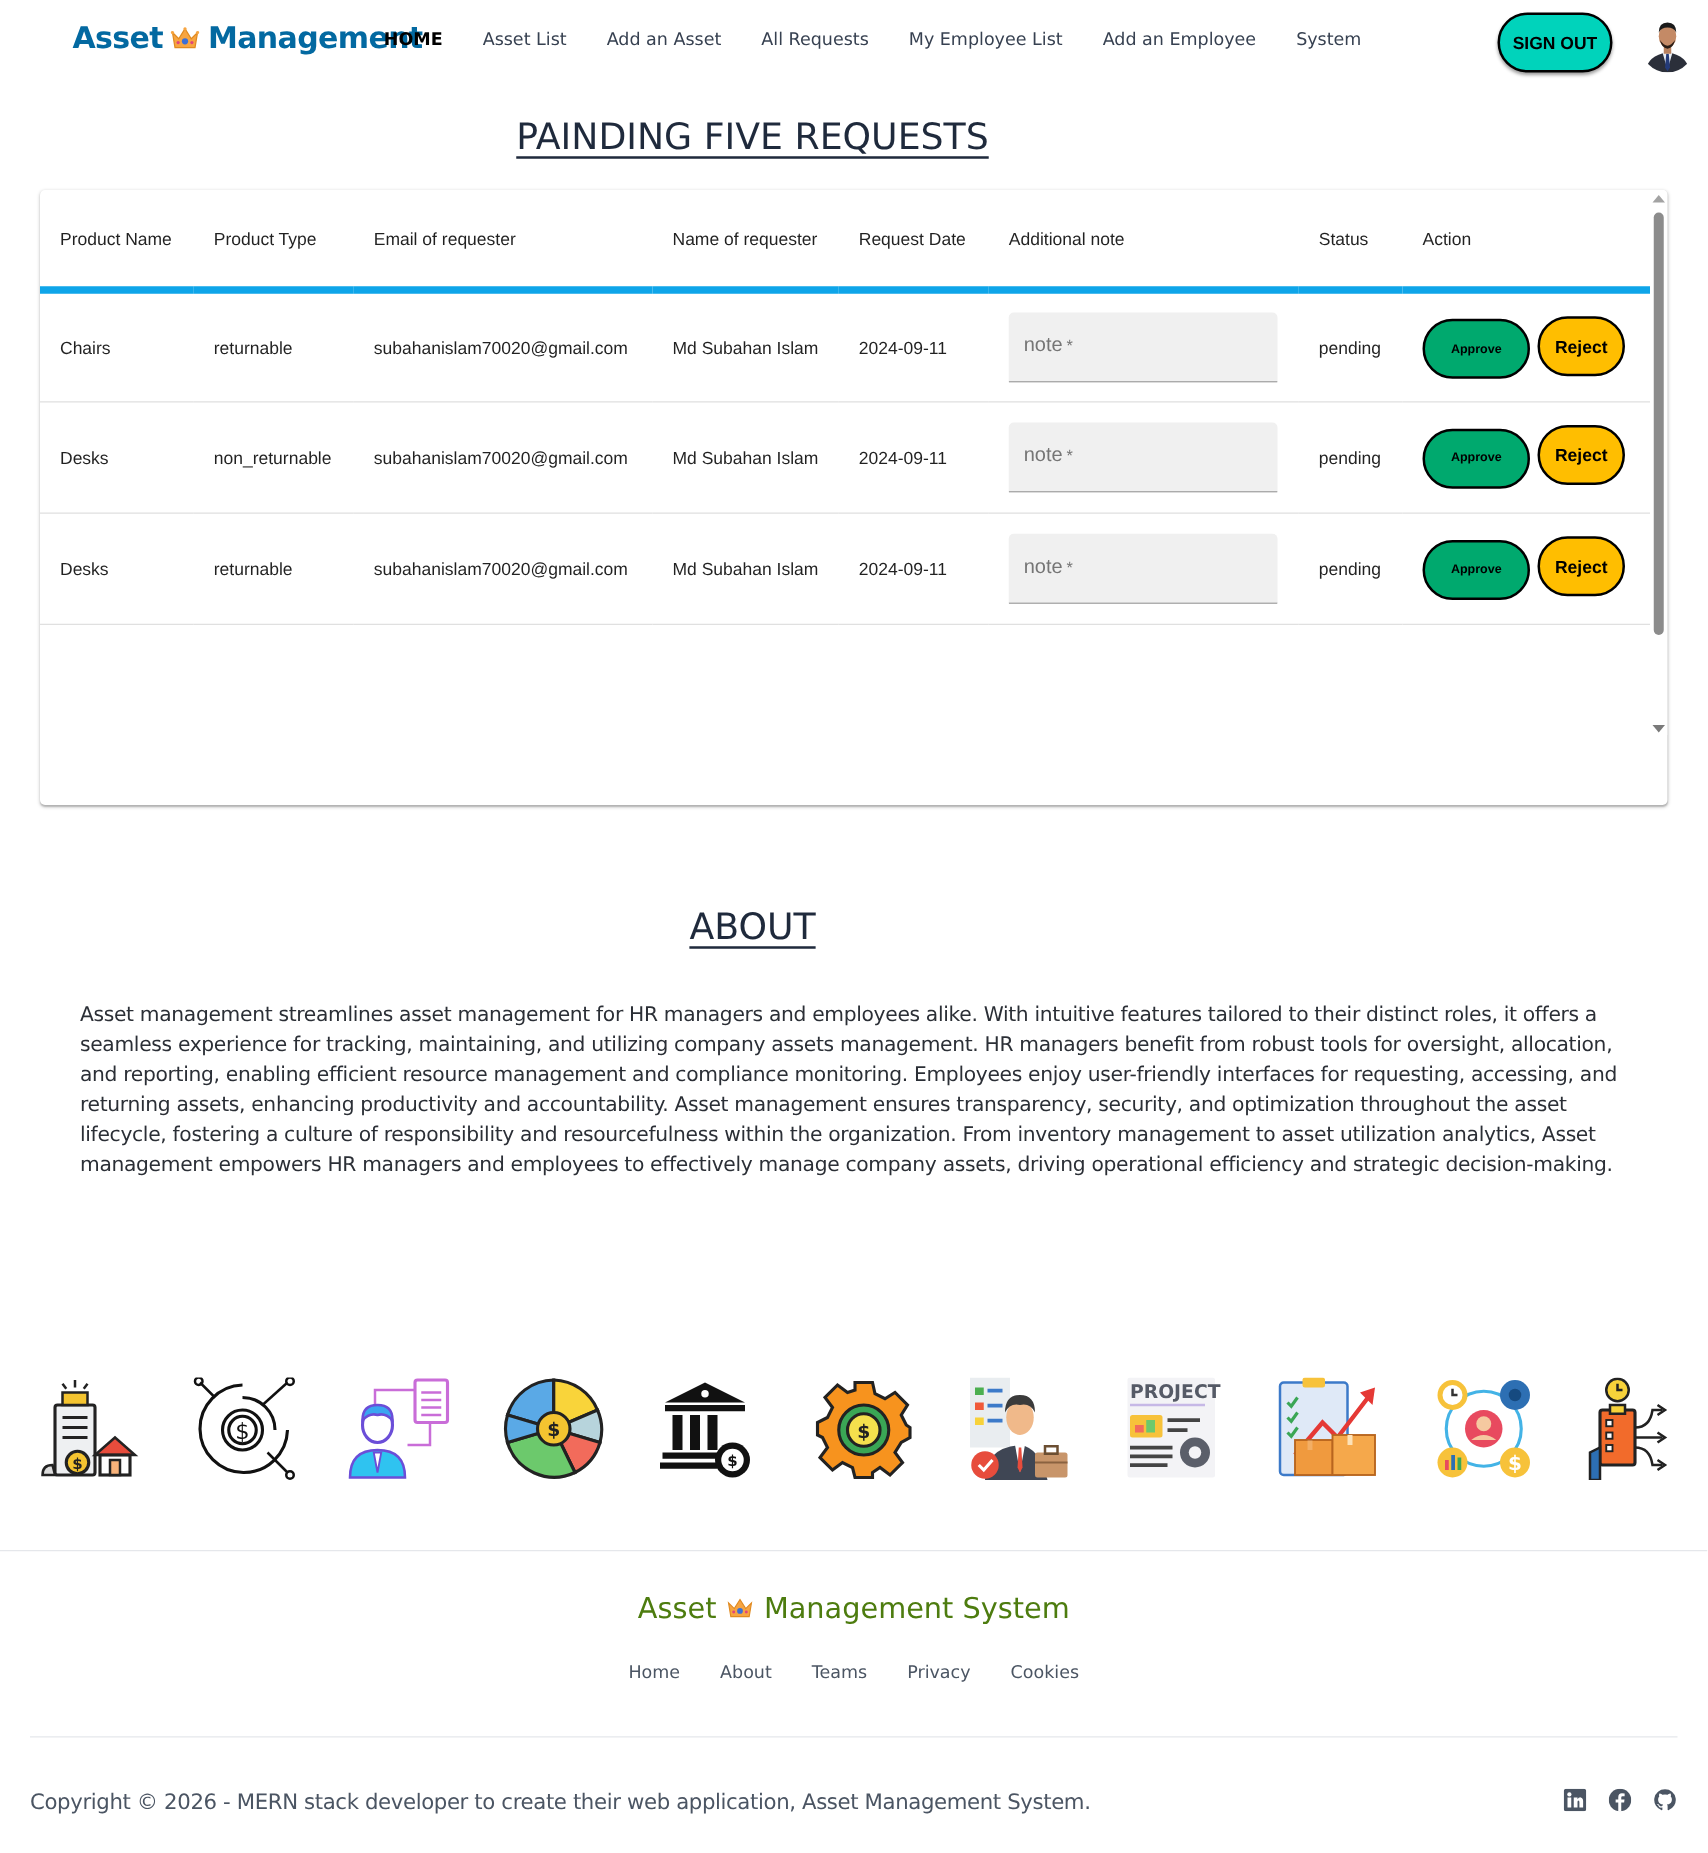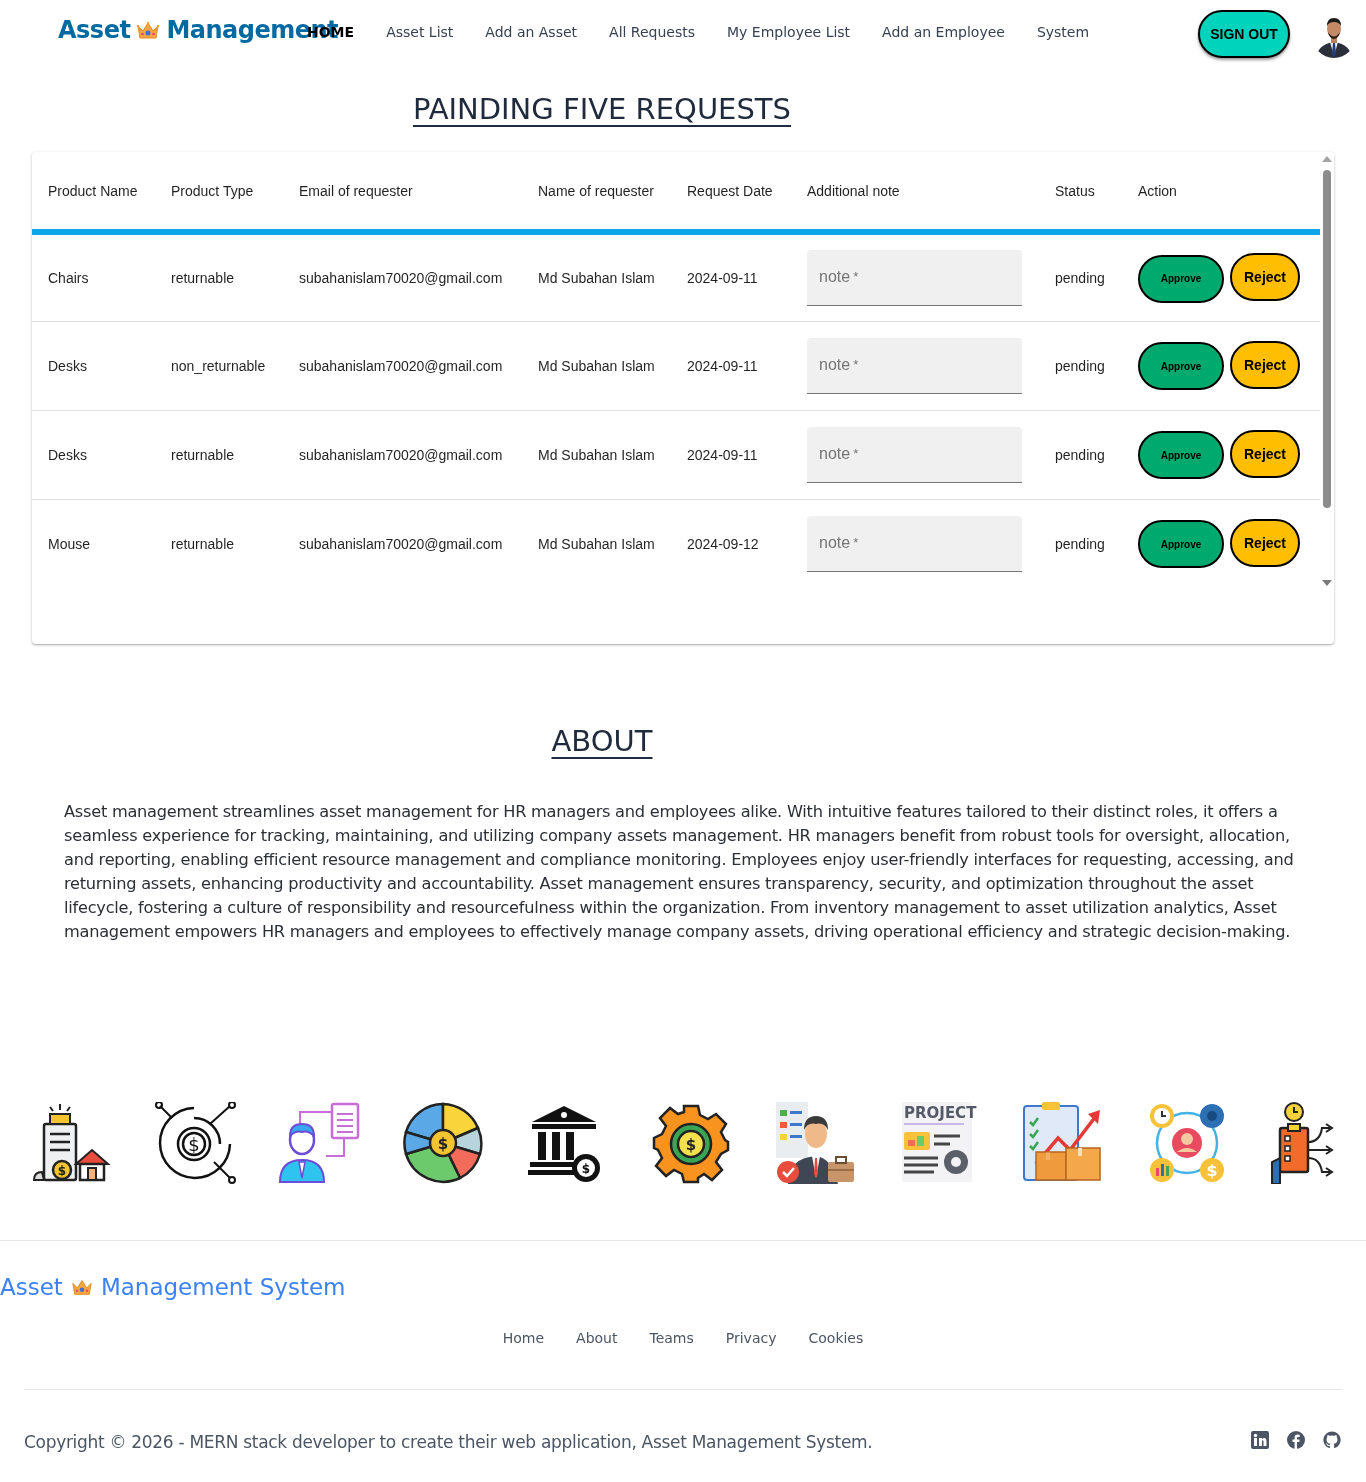"Mouse" tr { html: <tr> <td>Mouse</td> <td>returnable</td> <td>subahanislam70020@gmail.com</td> <td>Md Subahan Islam</td> <td>2024-09-12</td> <td> <div> <span>note</span> <span>*</span> </div> </td> <td>pending</td> <td><button>Approve</button><button>Reject</button></td> </tr> -> none }
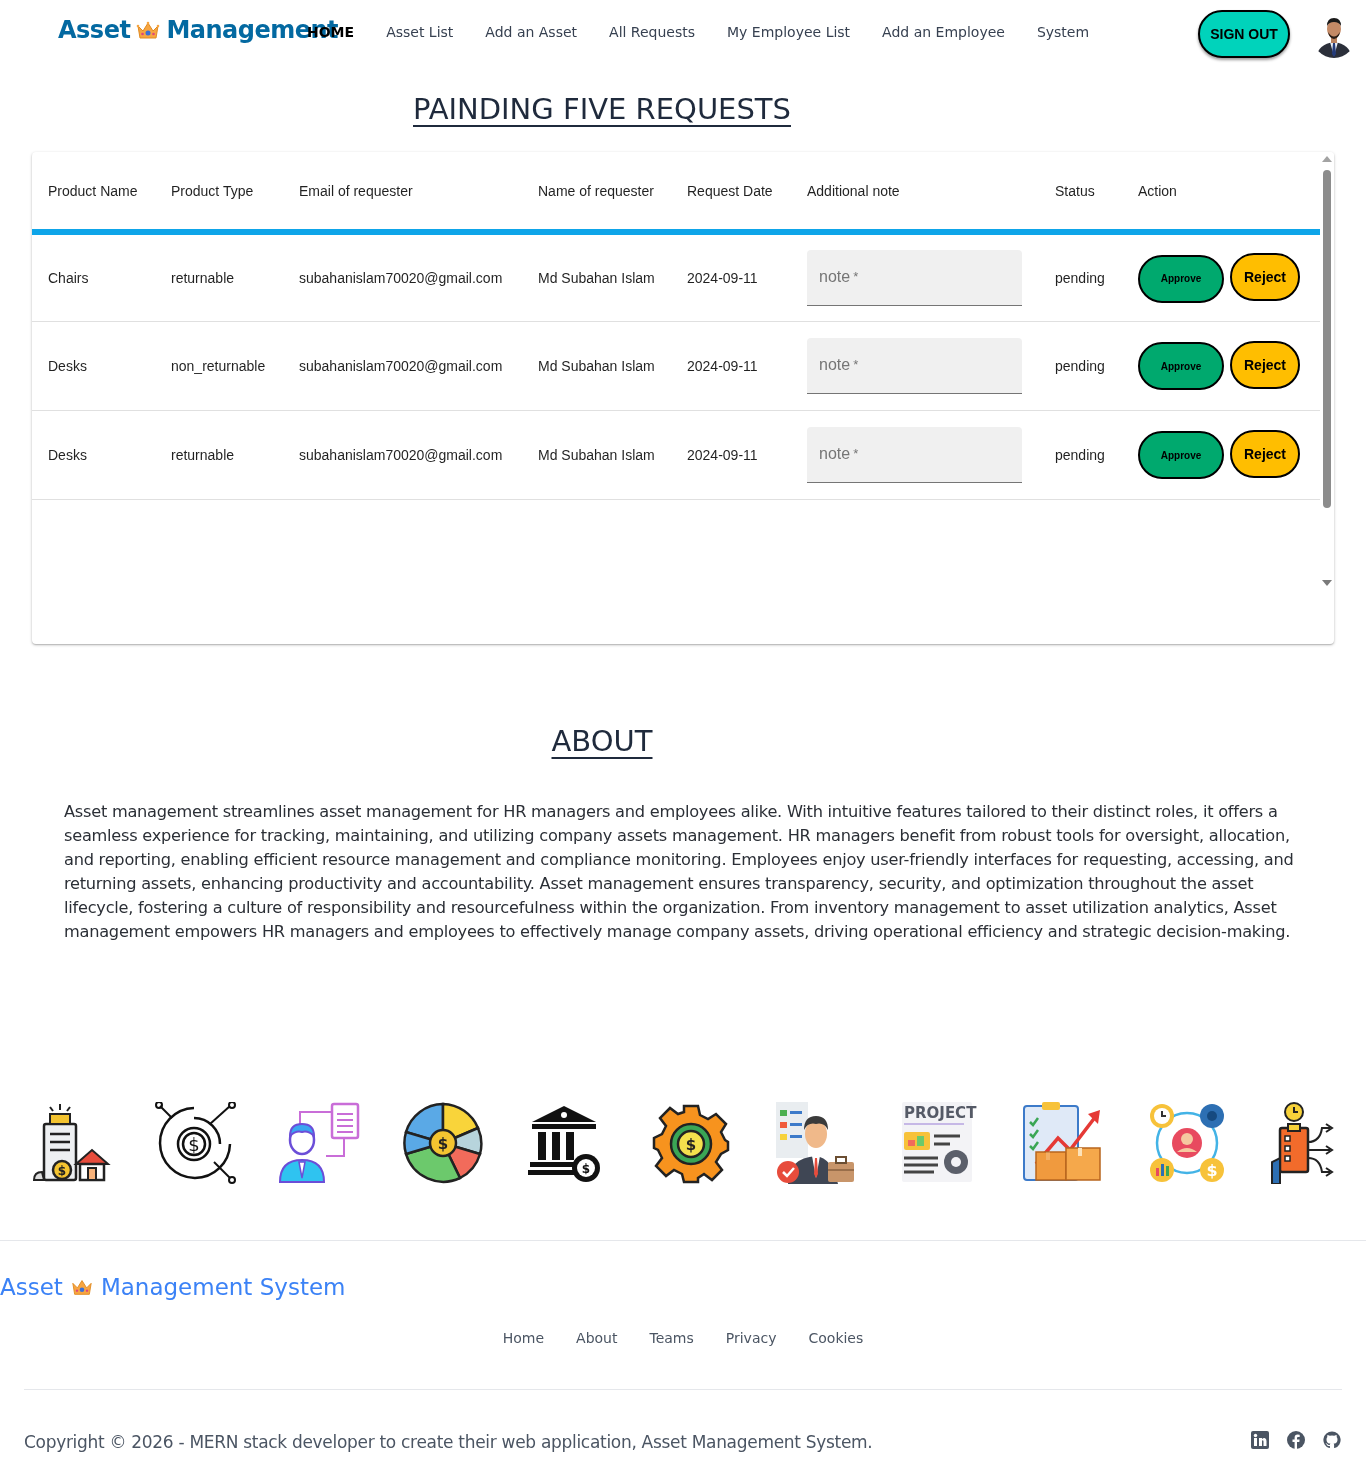"Asset Management System" .footer-title { color: #3b82f6 -> #4d7c0f; text-align: none -> center }
